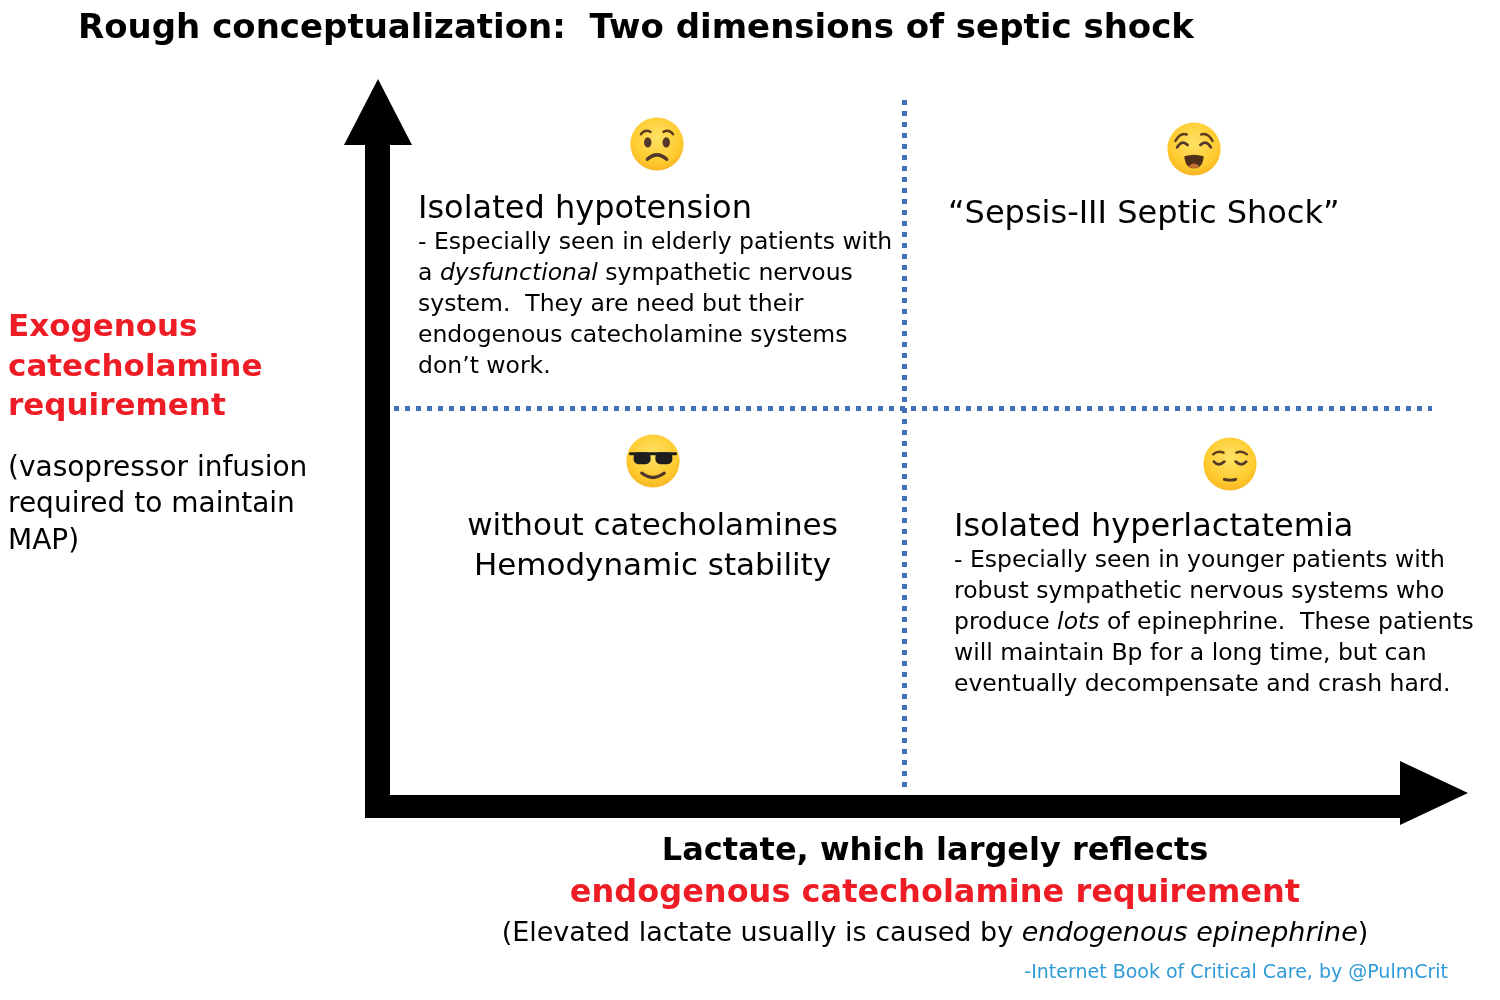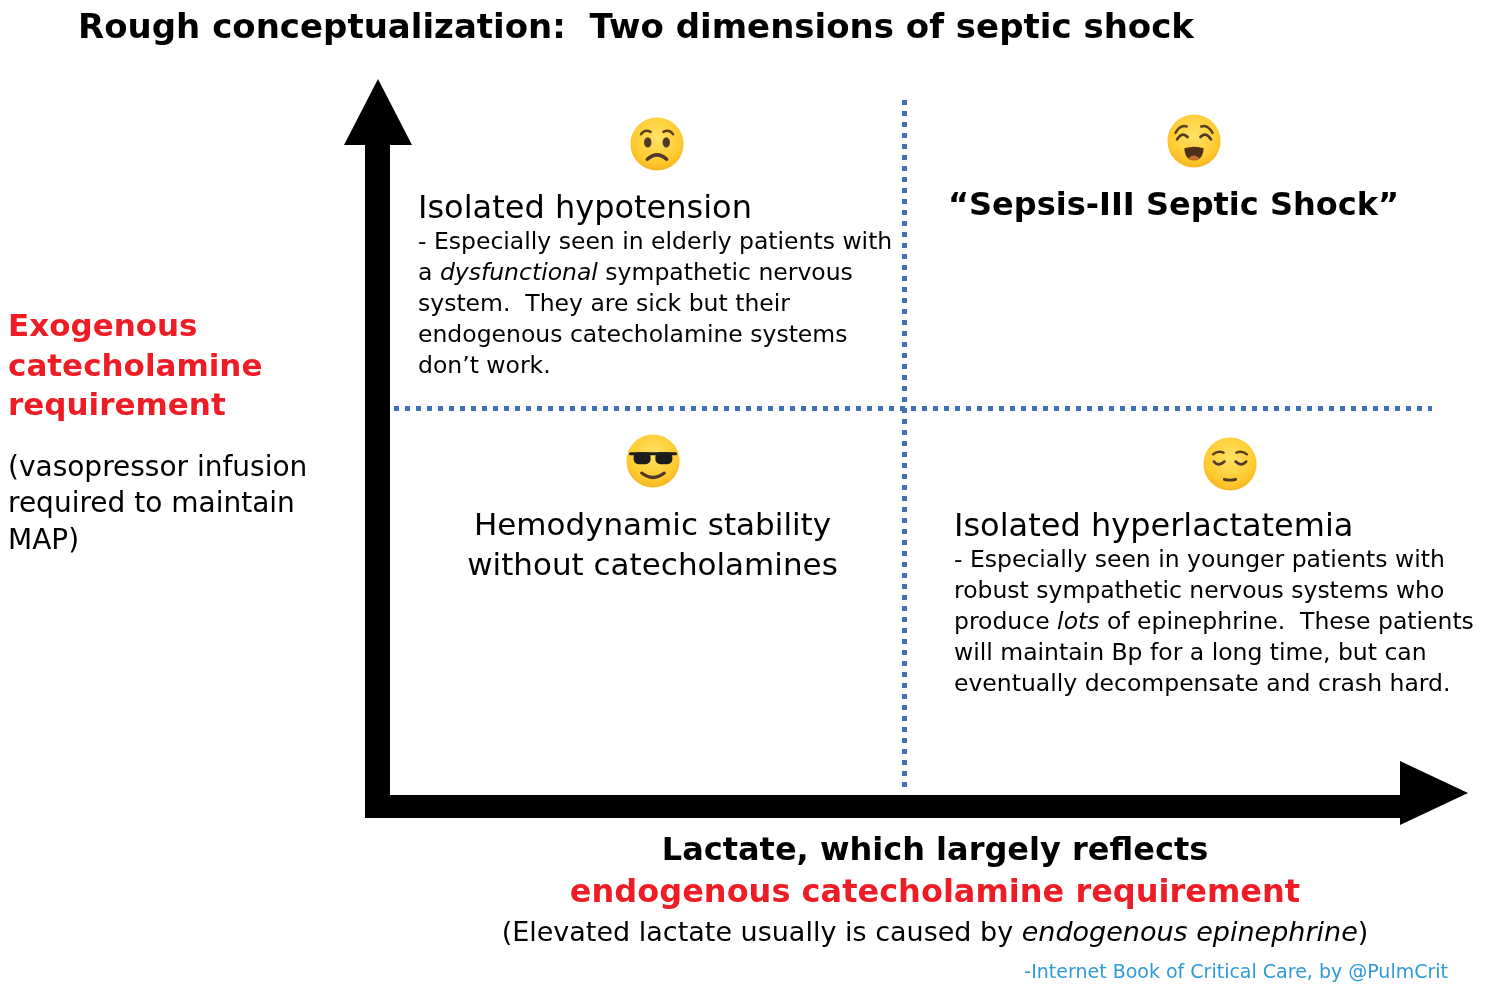"“Sepsis-III Septic Shock”" #q-tr { font-weight: bold -> none; top: 112px -> 120px }
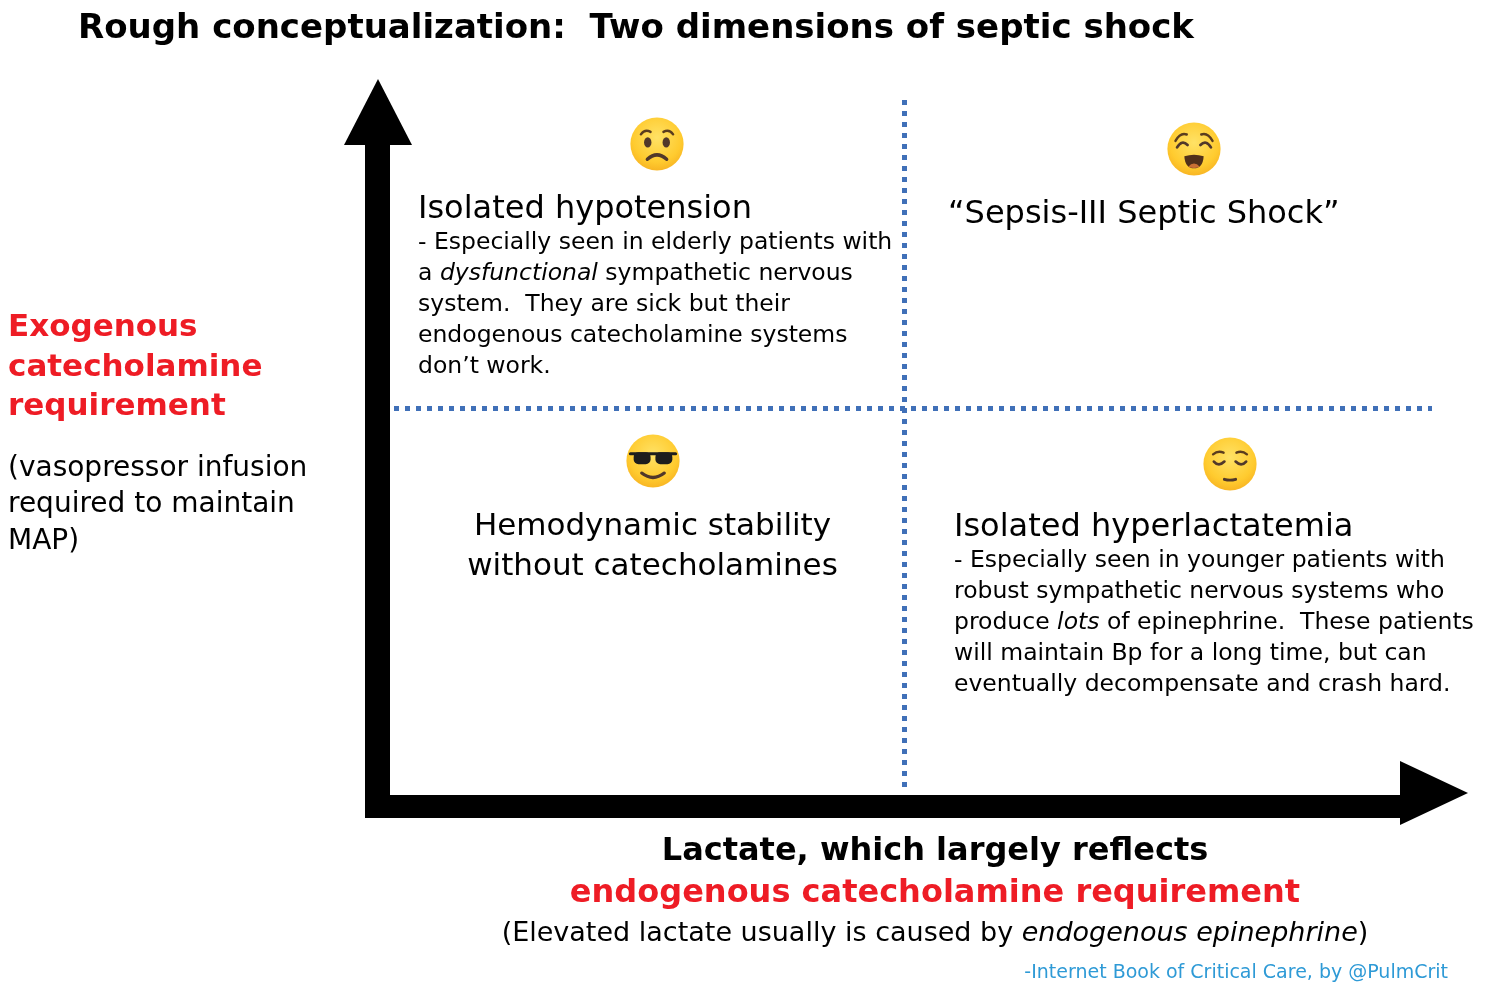"sympathetic nervous system. They are" span { text: sick -> need }
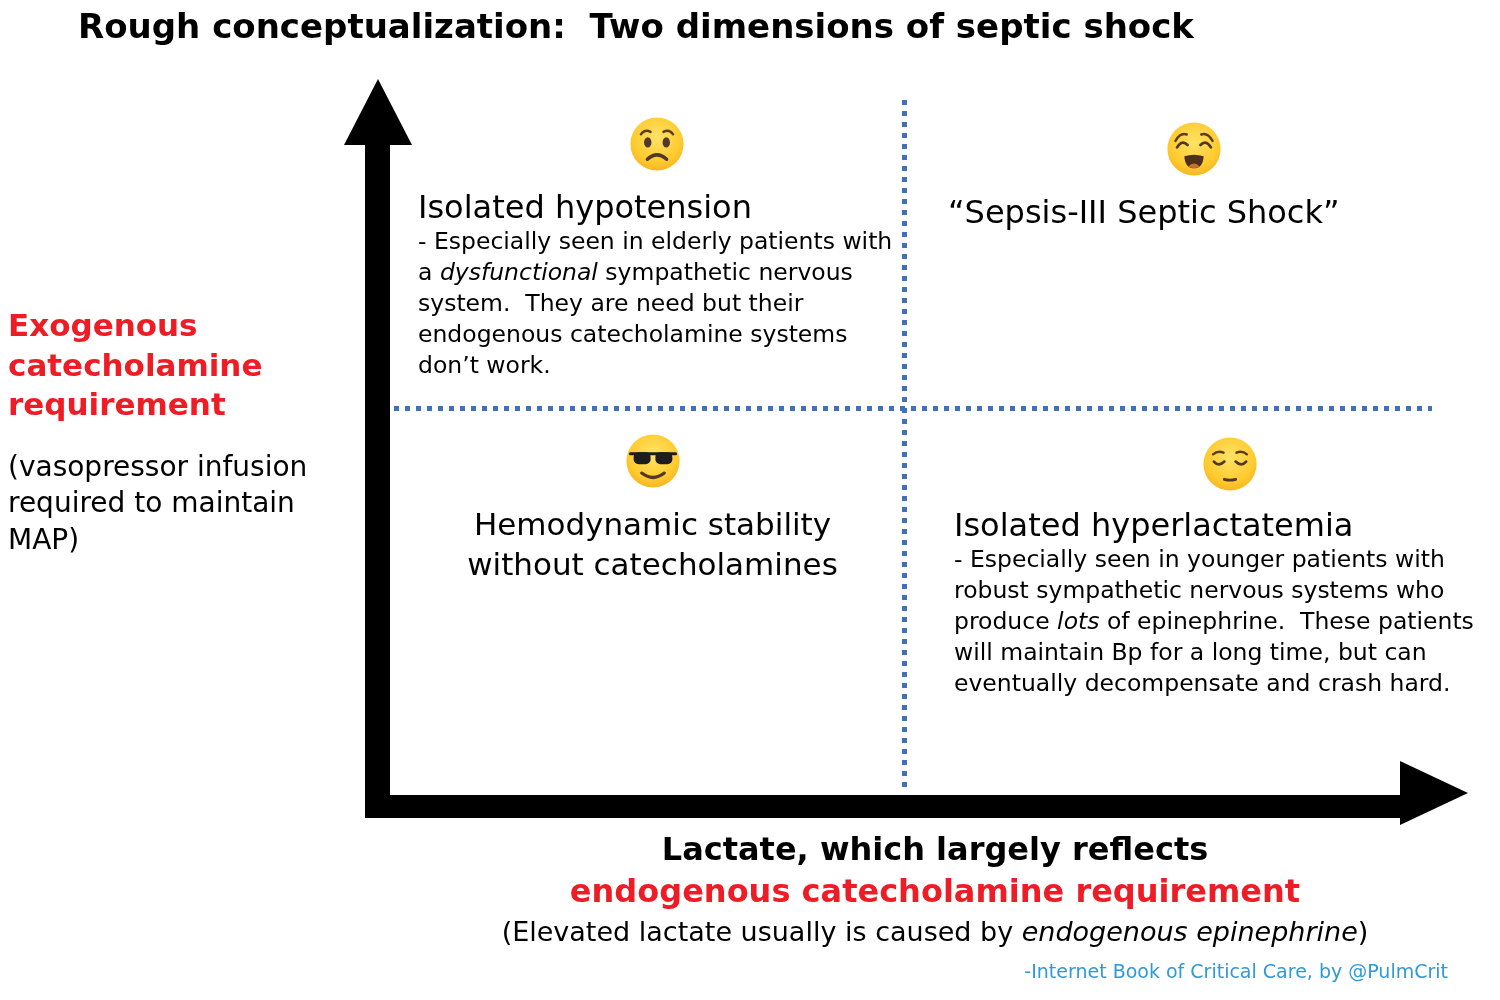"Hemodynamic stability" div.big { order: before "without catecholamines" -> after "without catecholamines" }
